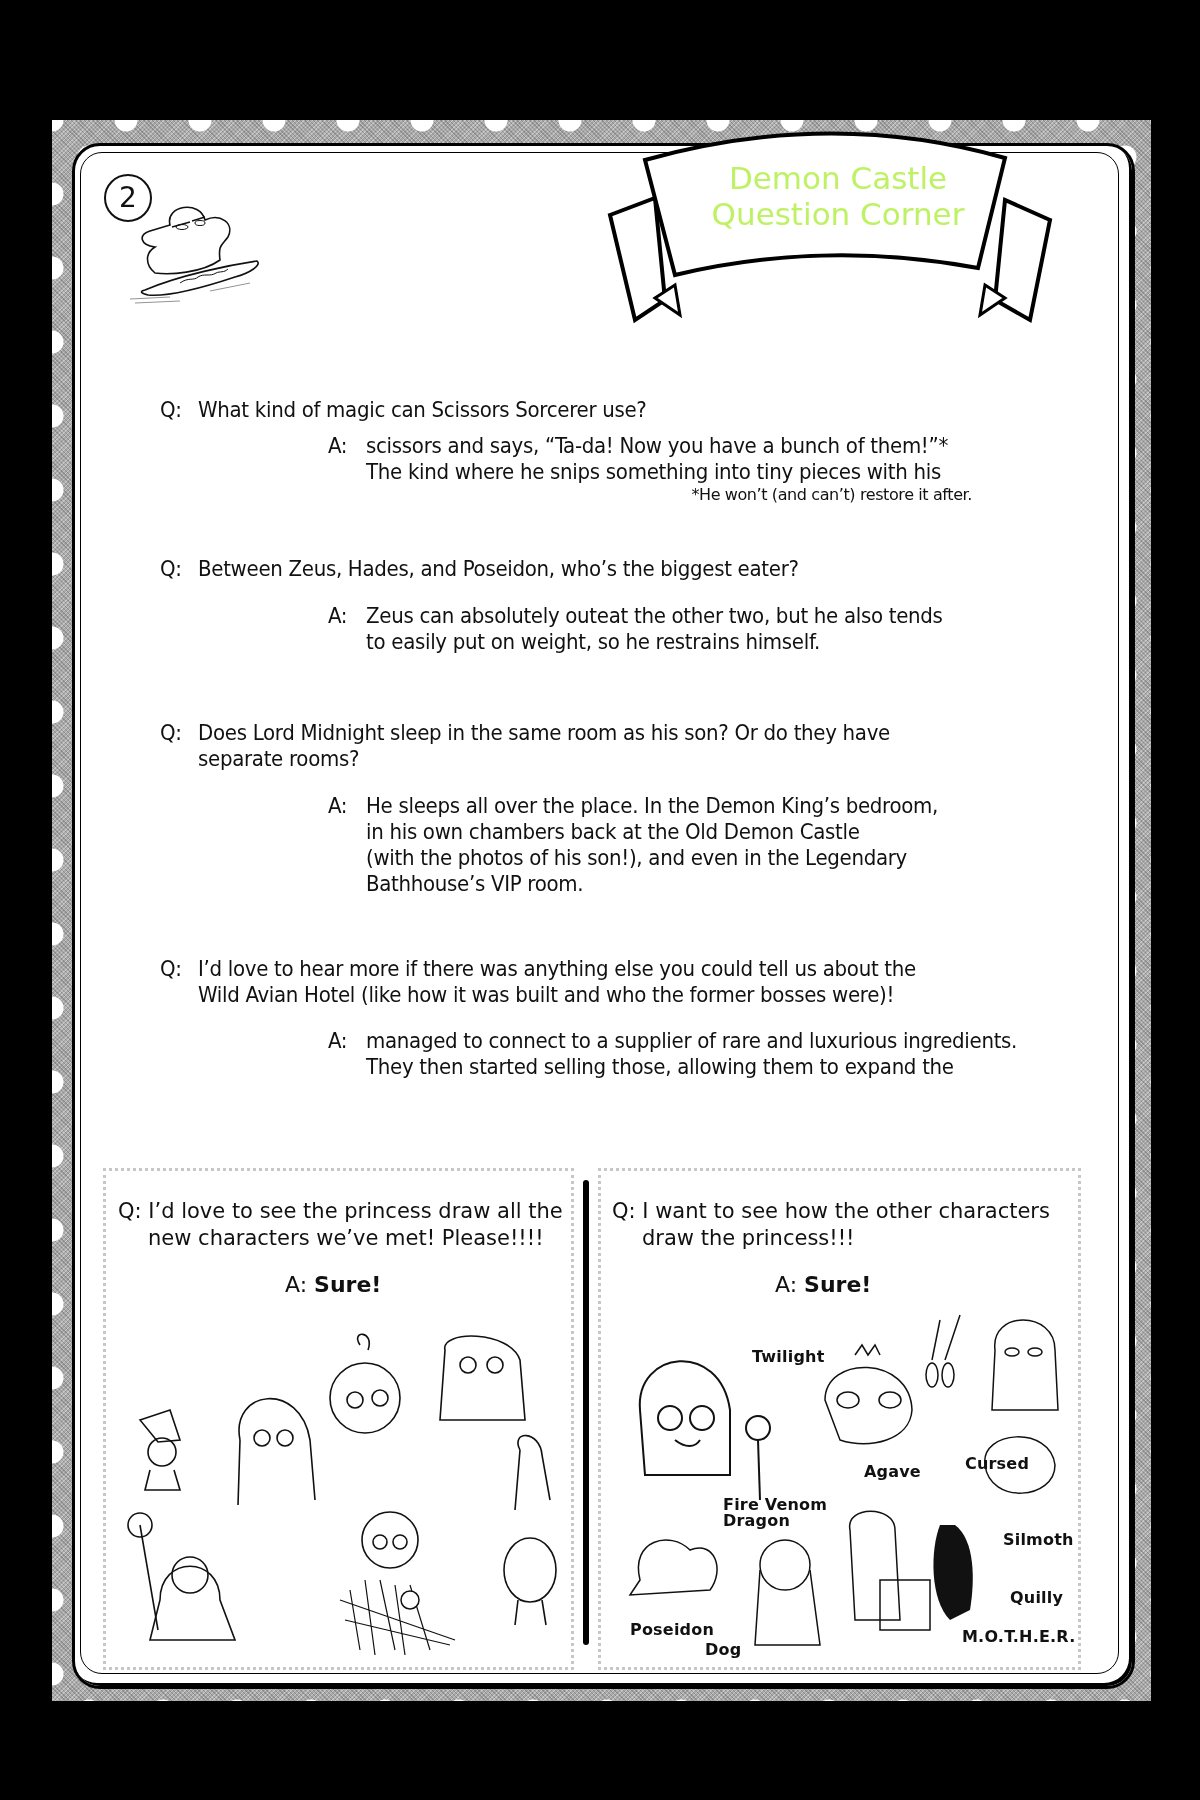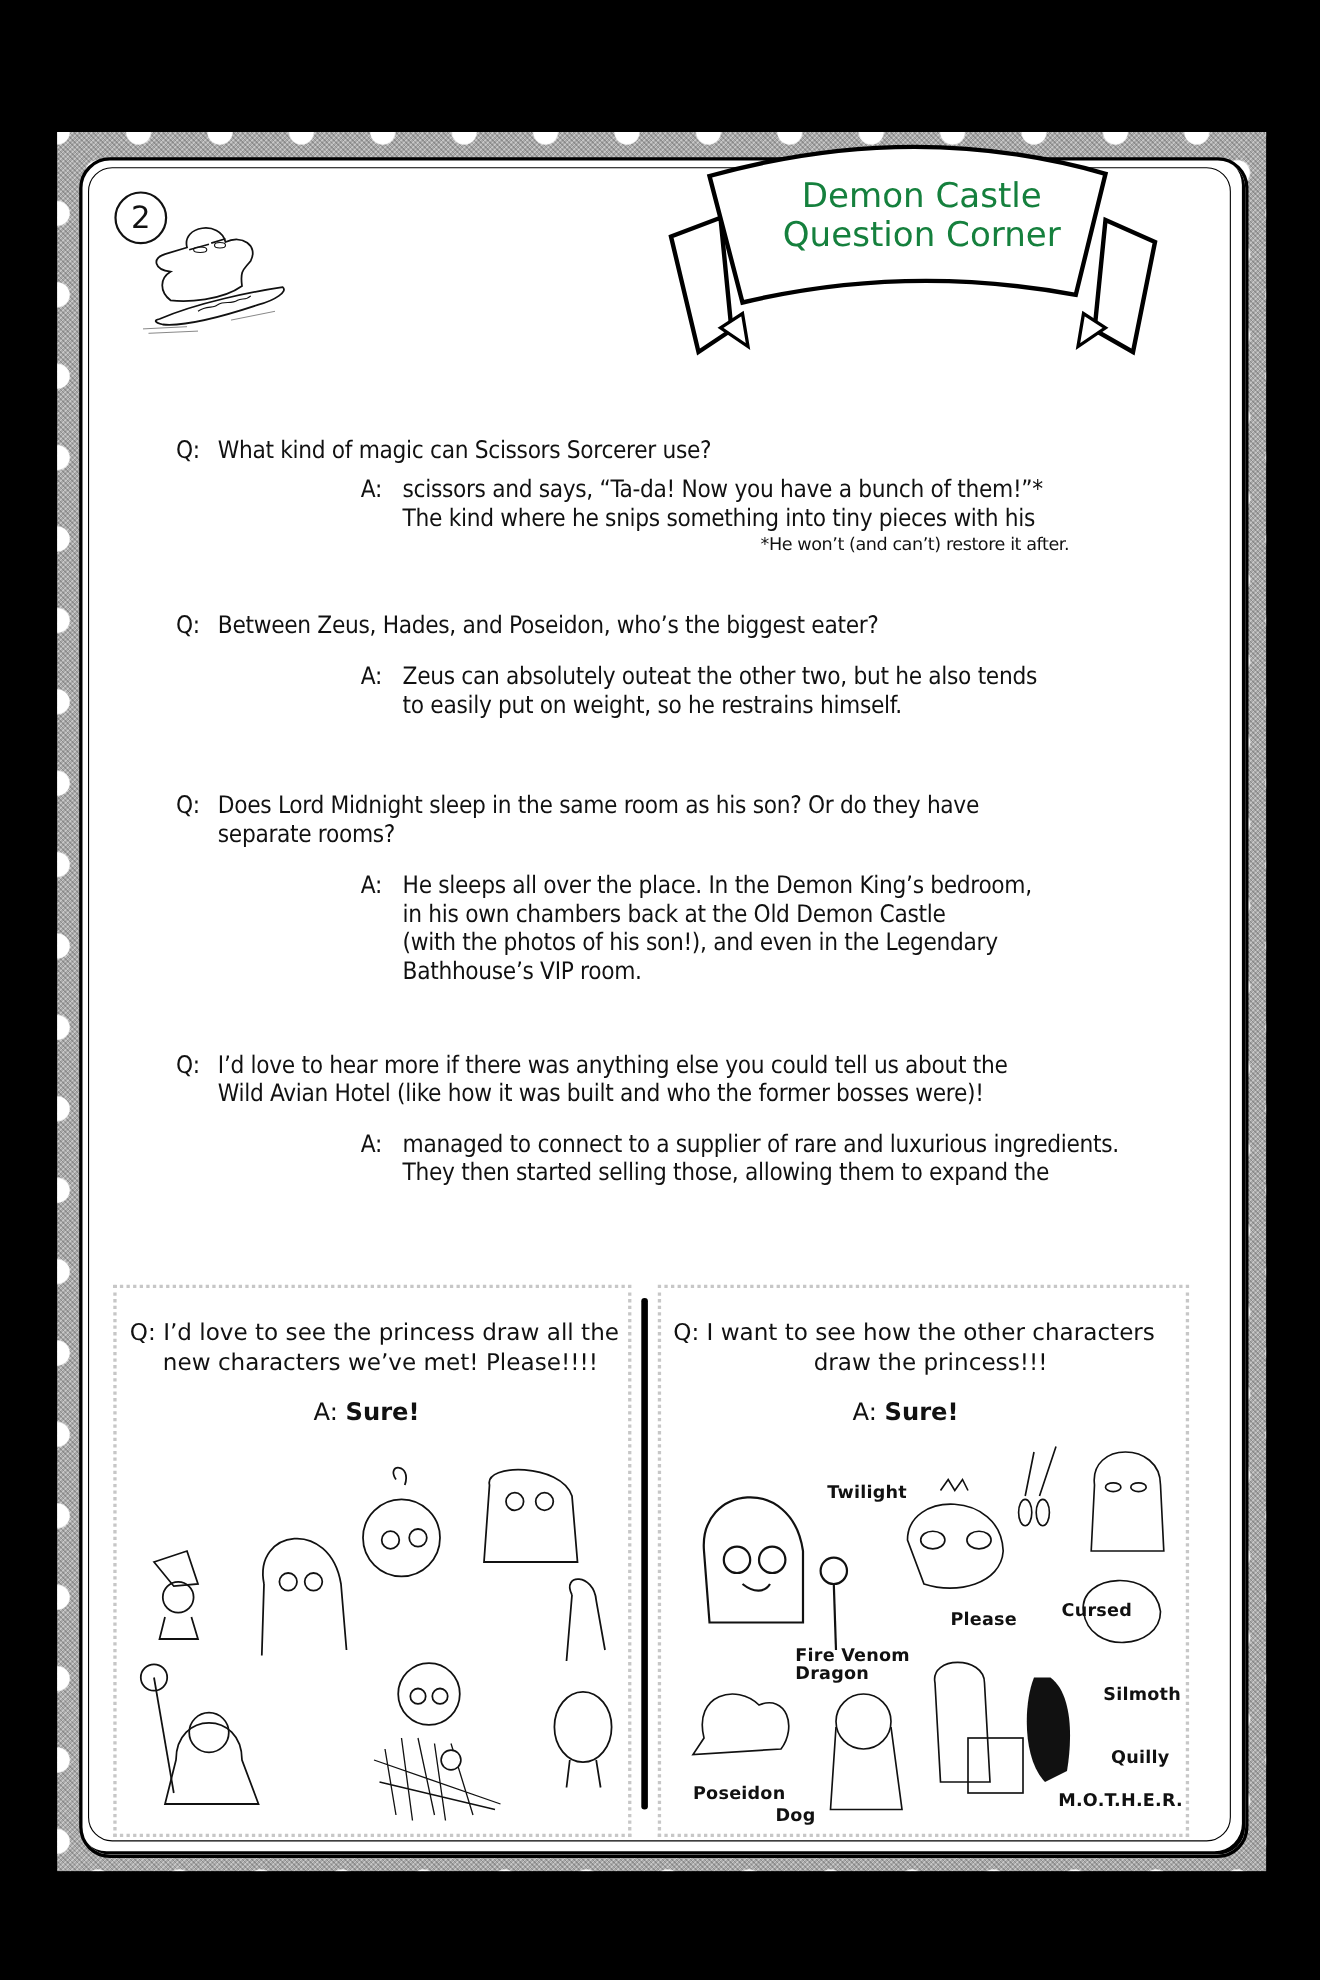"Demon Castle" .banner-title { color: #15803d -> #bef264 }
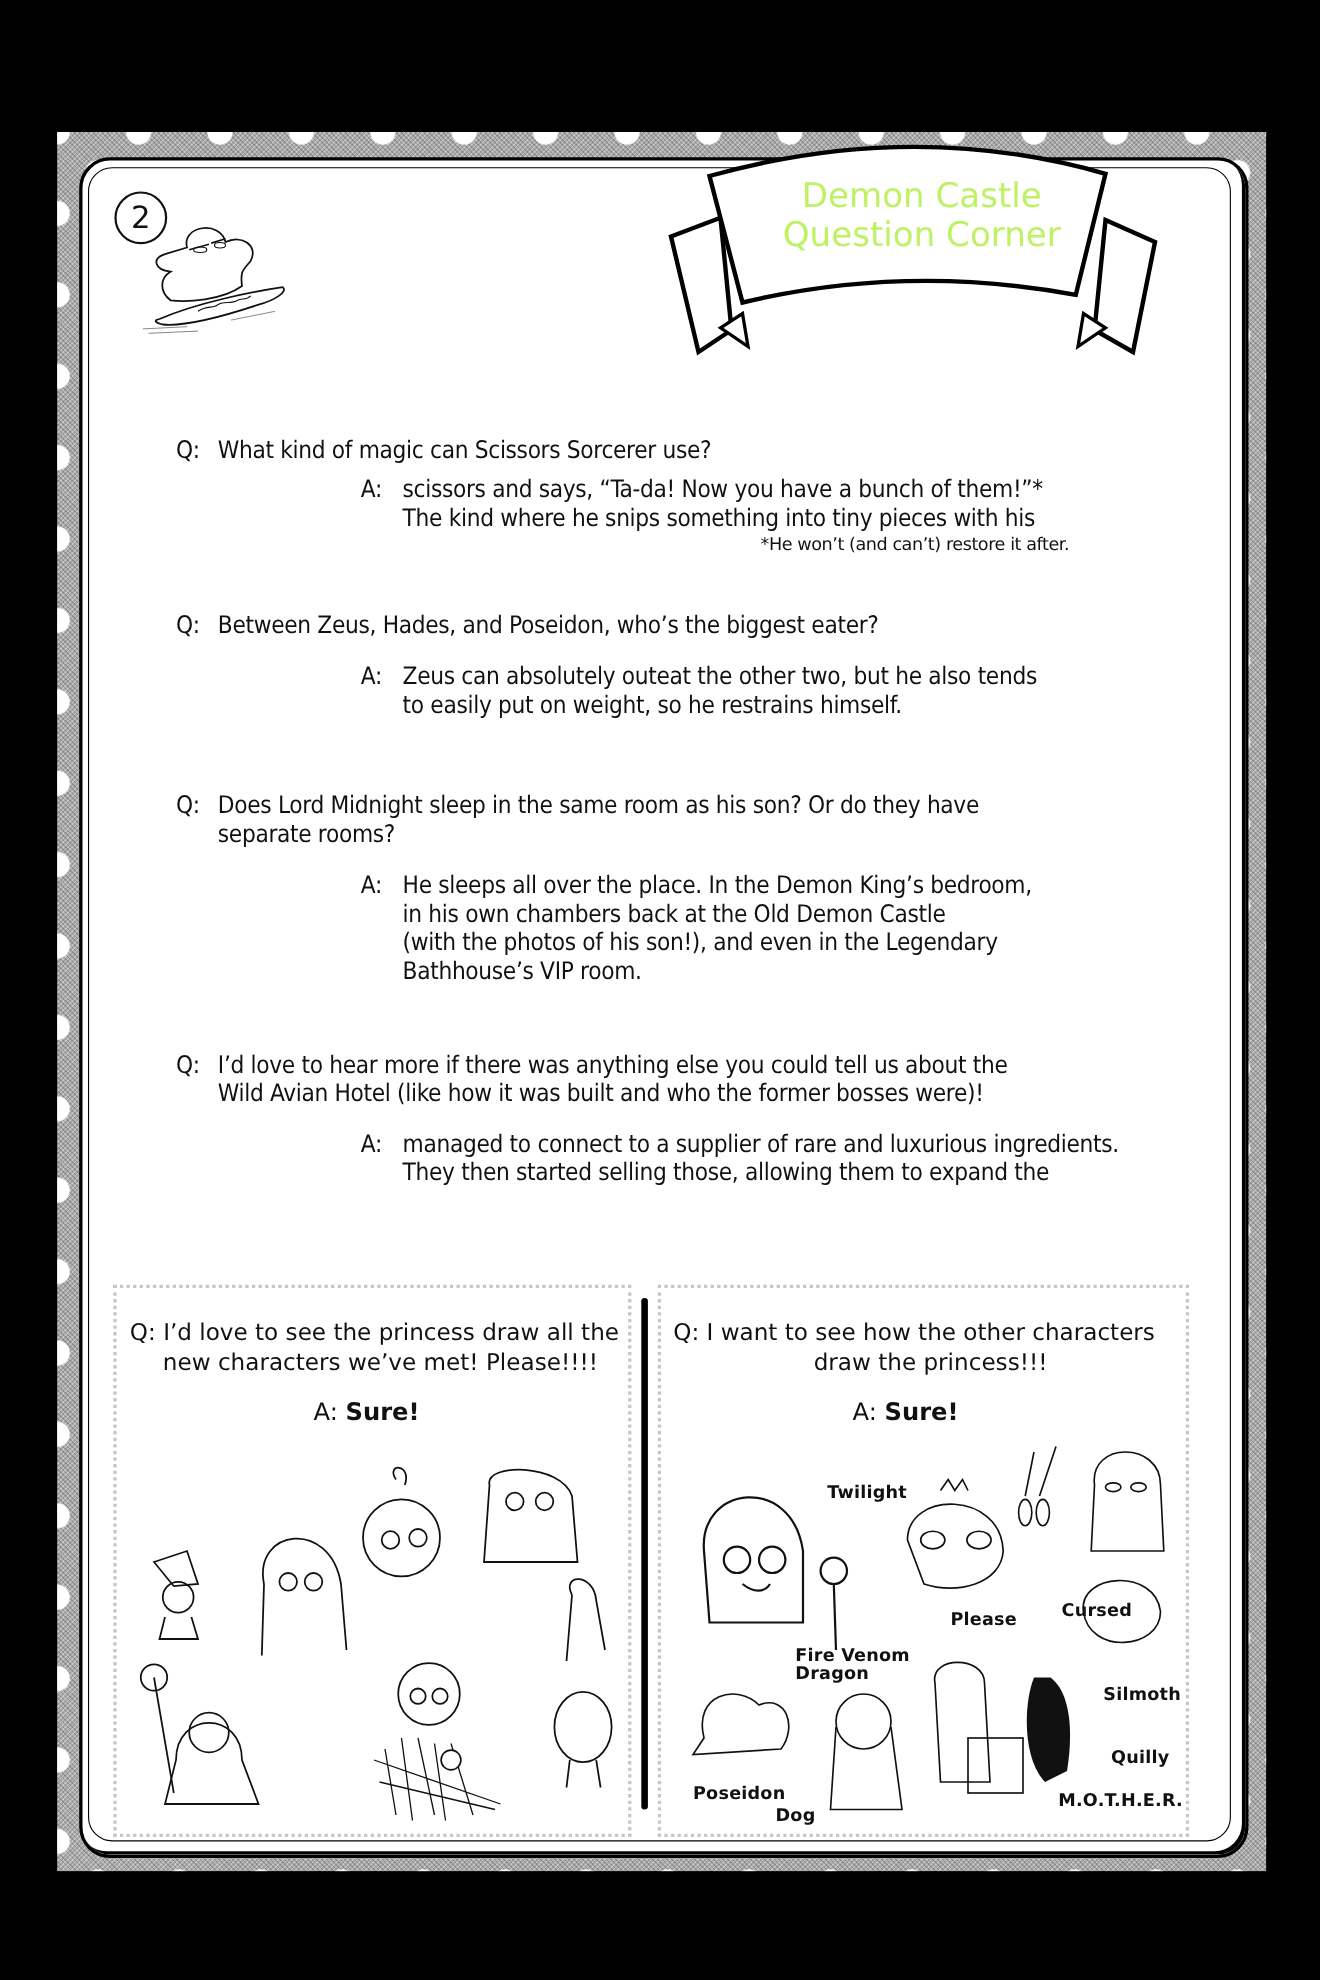"Q: I want to see" div.sub-q { text-align: center -> none }
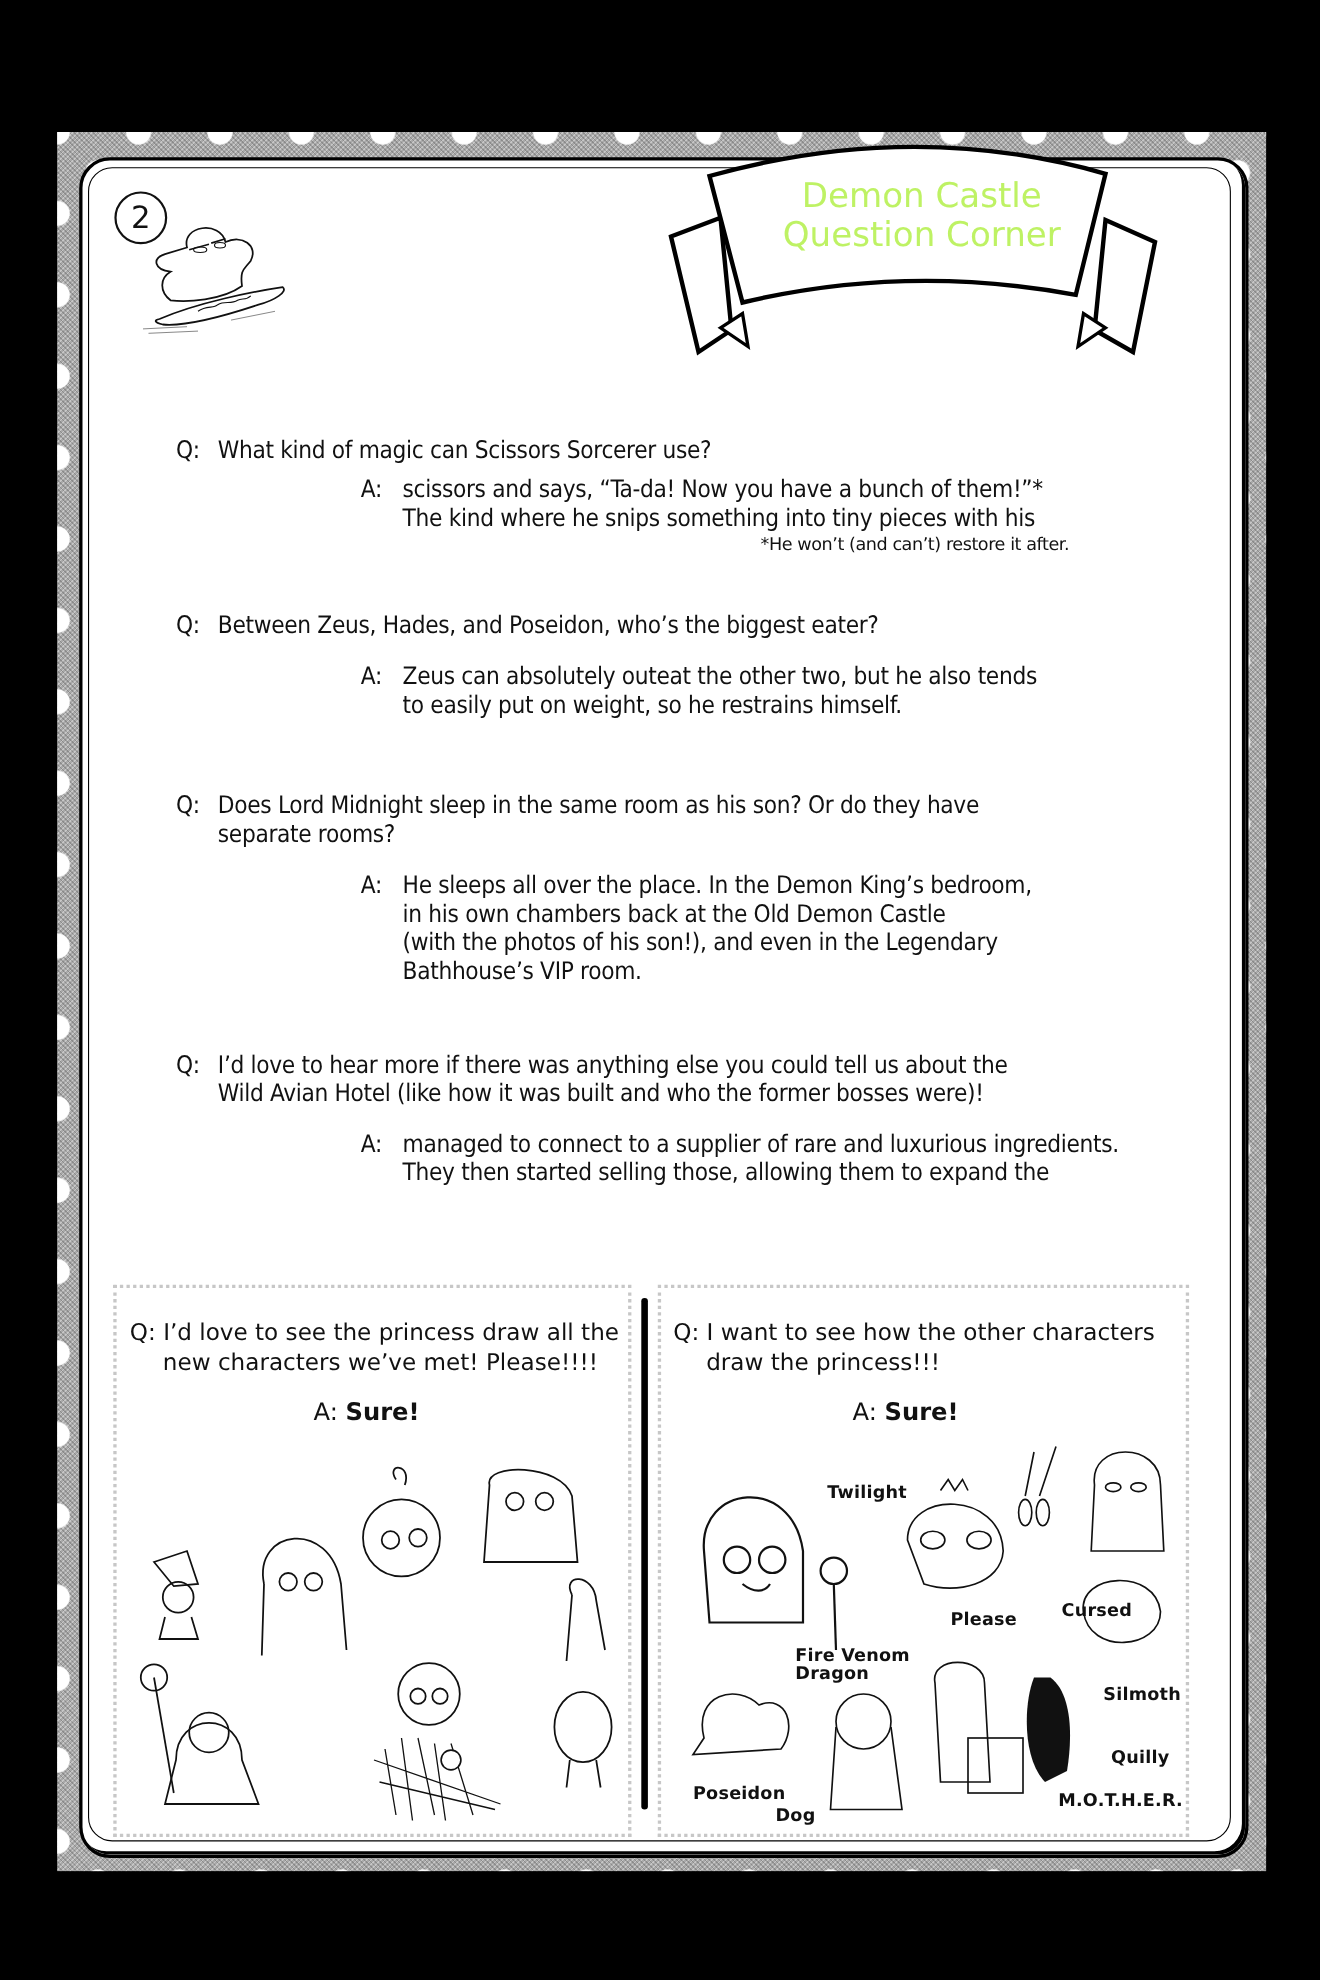"Please" div.label { text: Please -> Agave }
